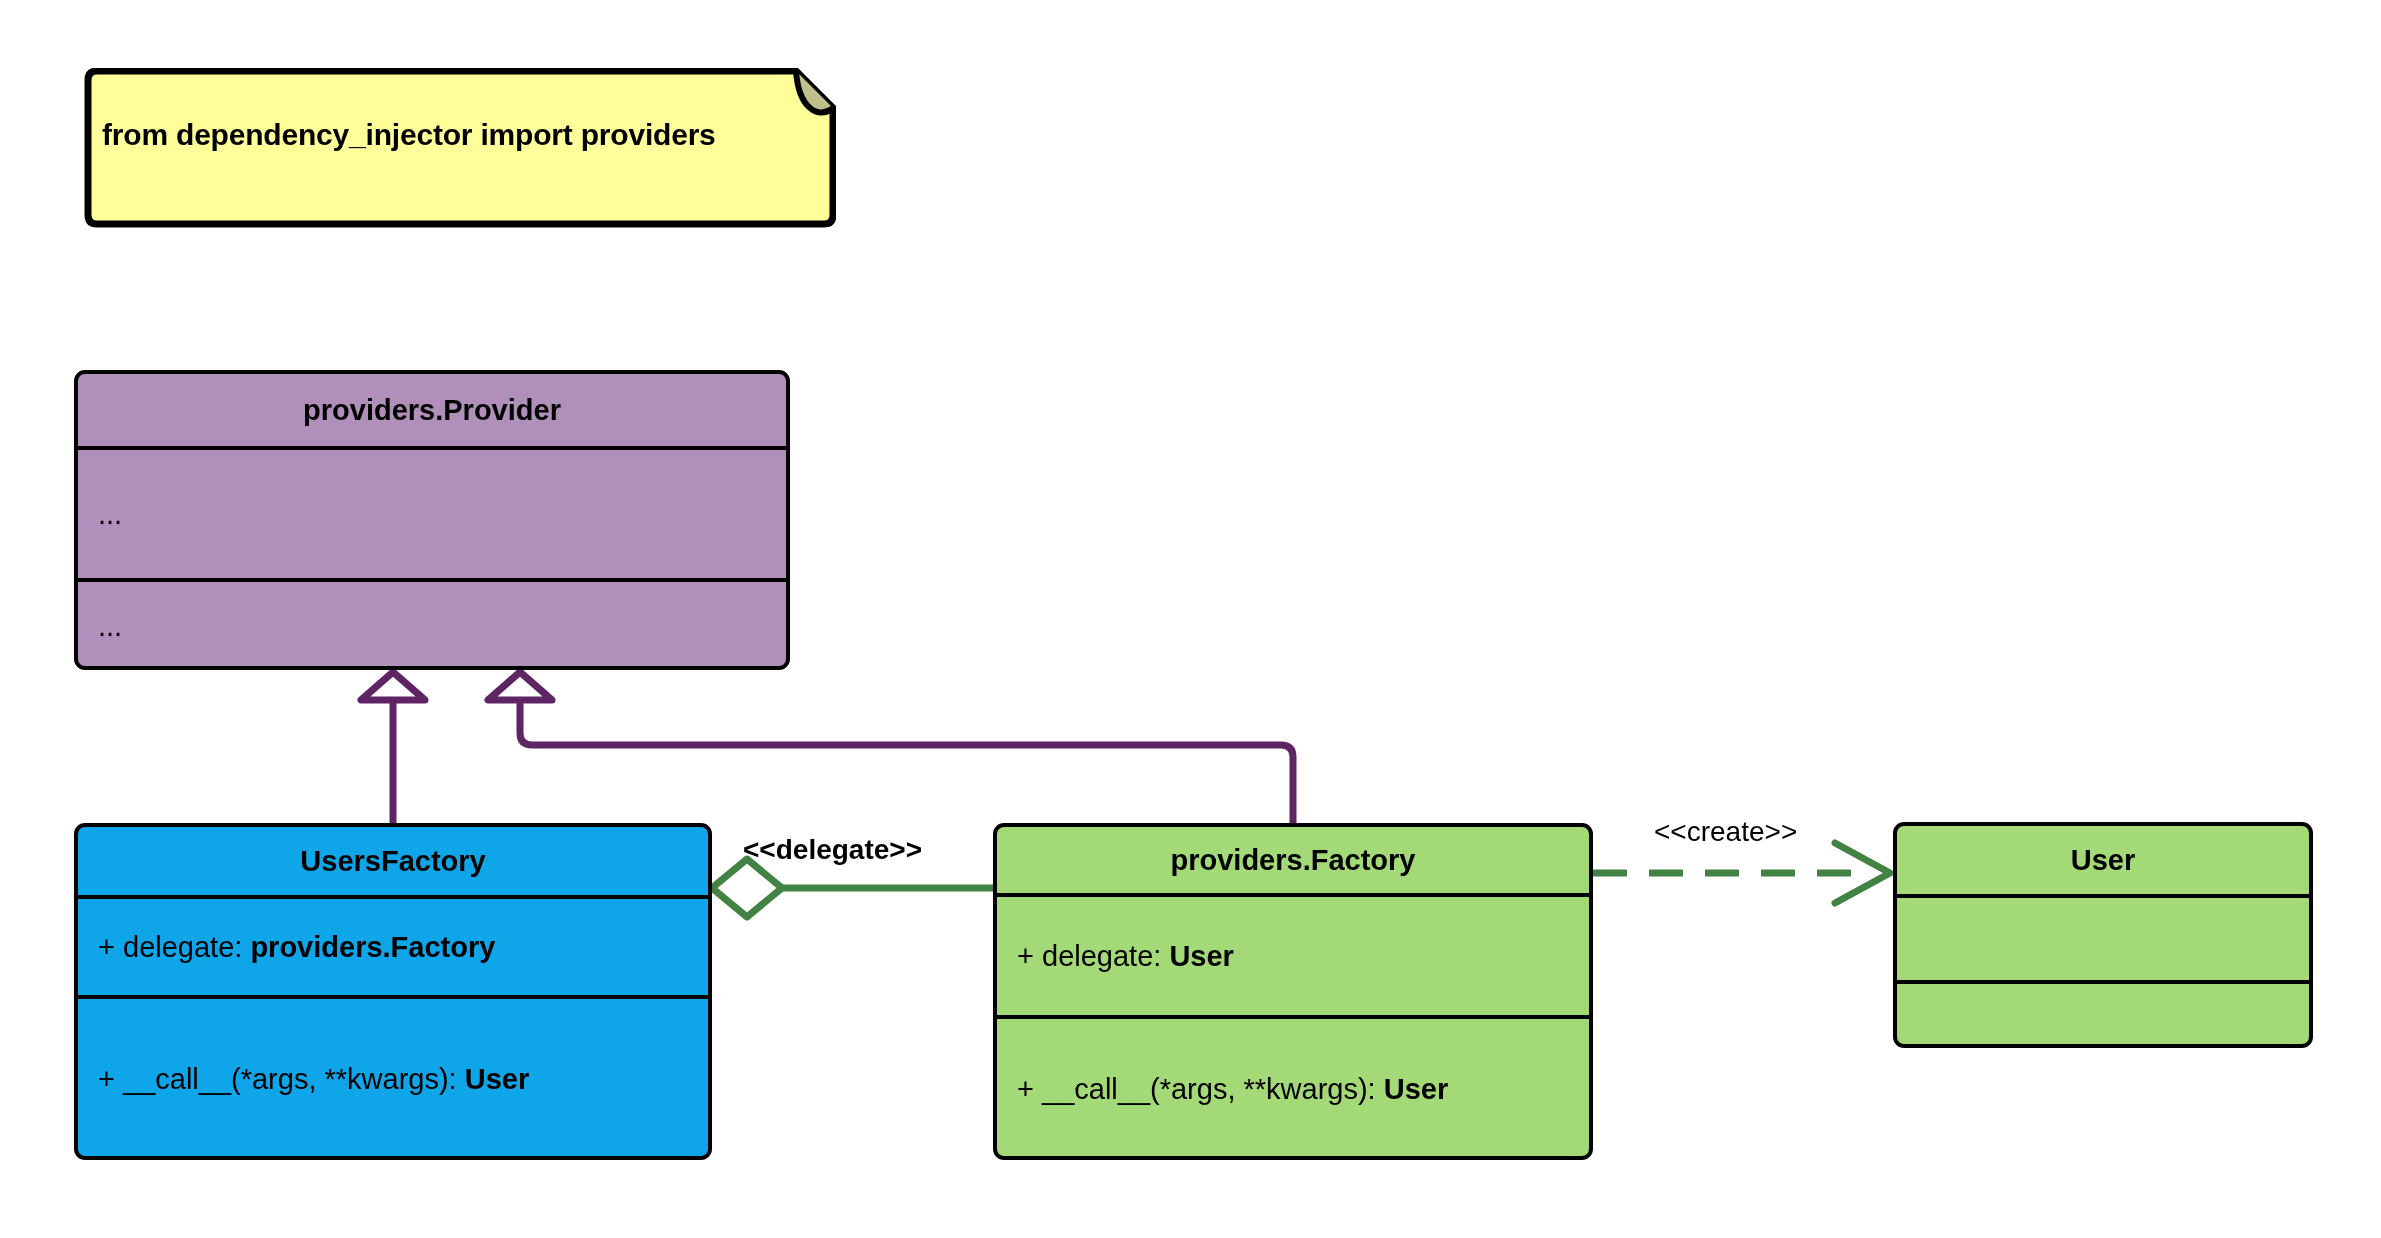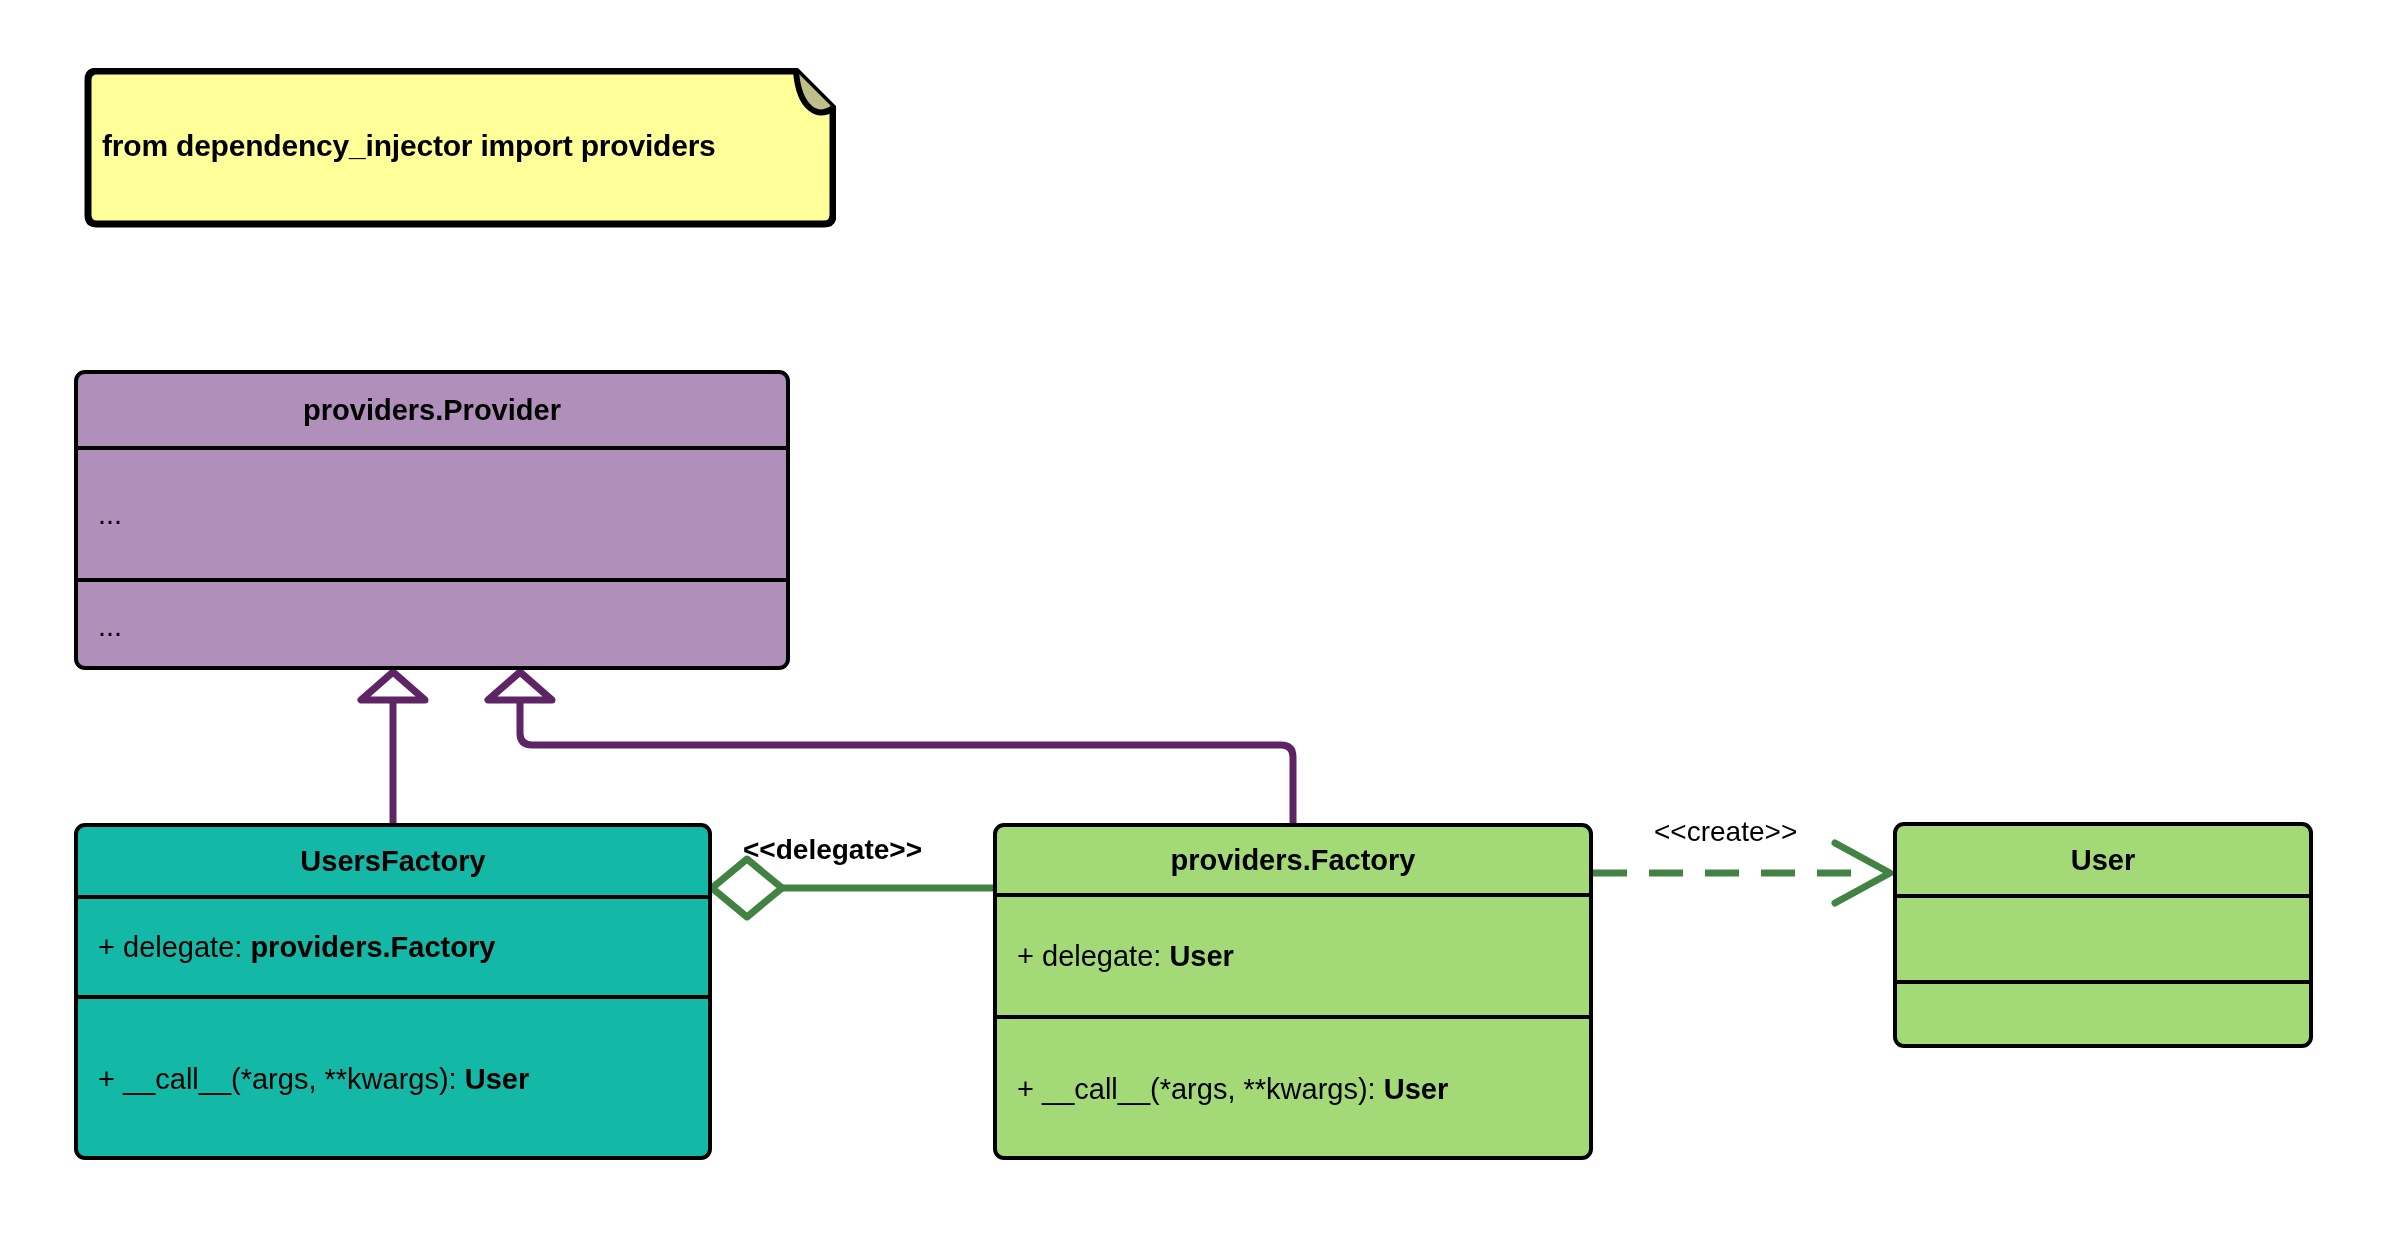"from dependency_injector import" .note-text { top: 61px -> 50px }
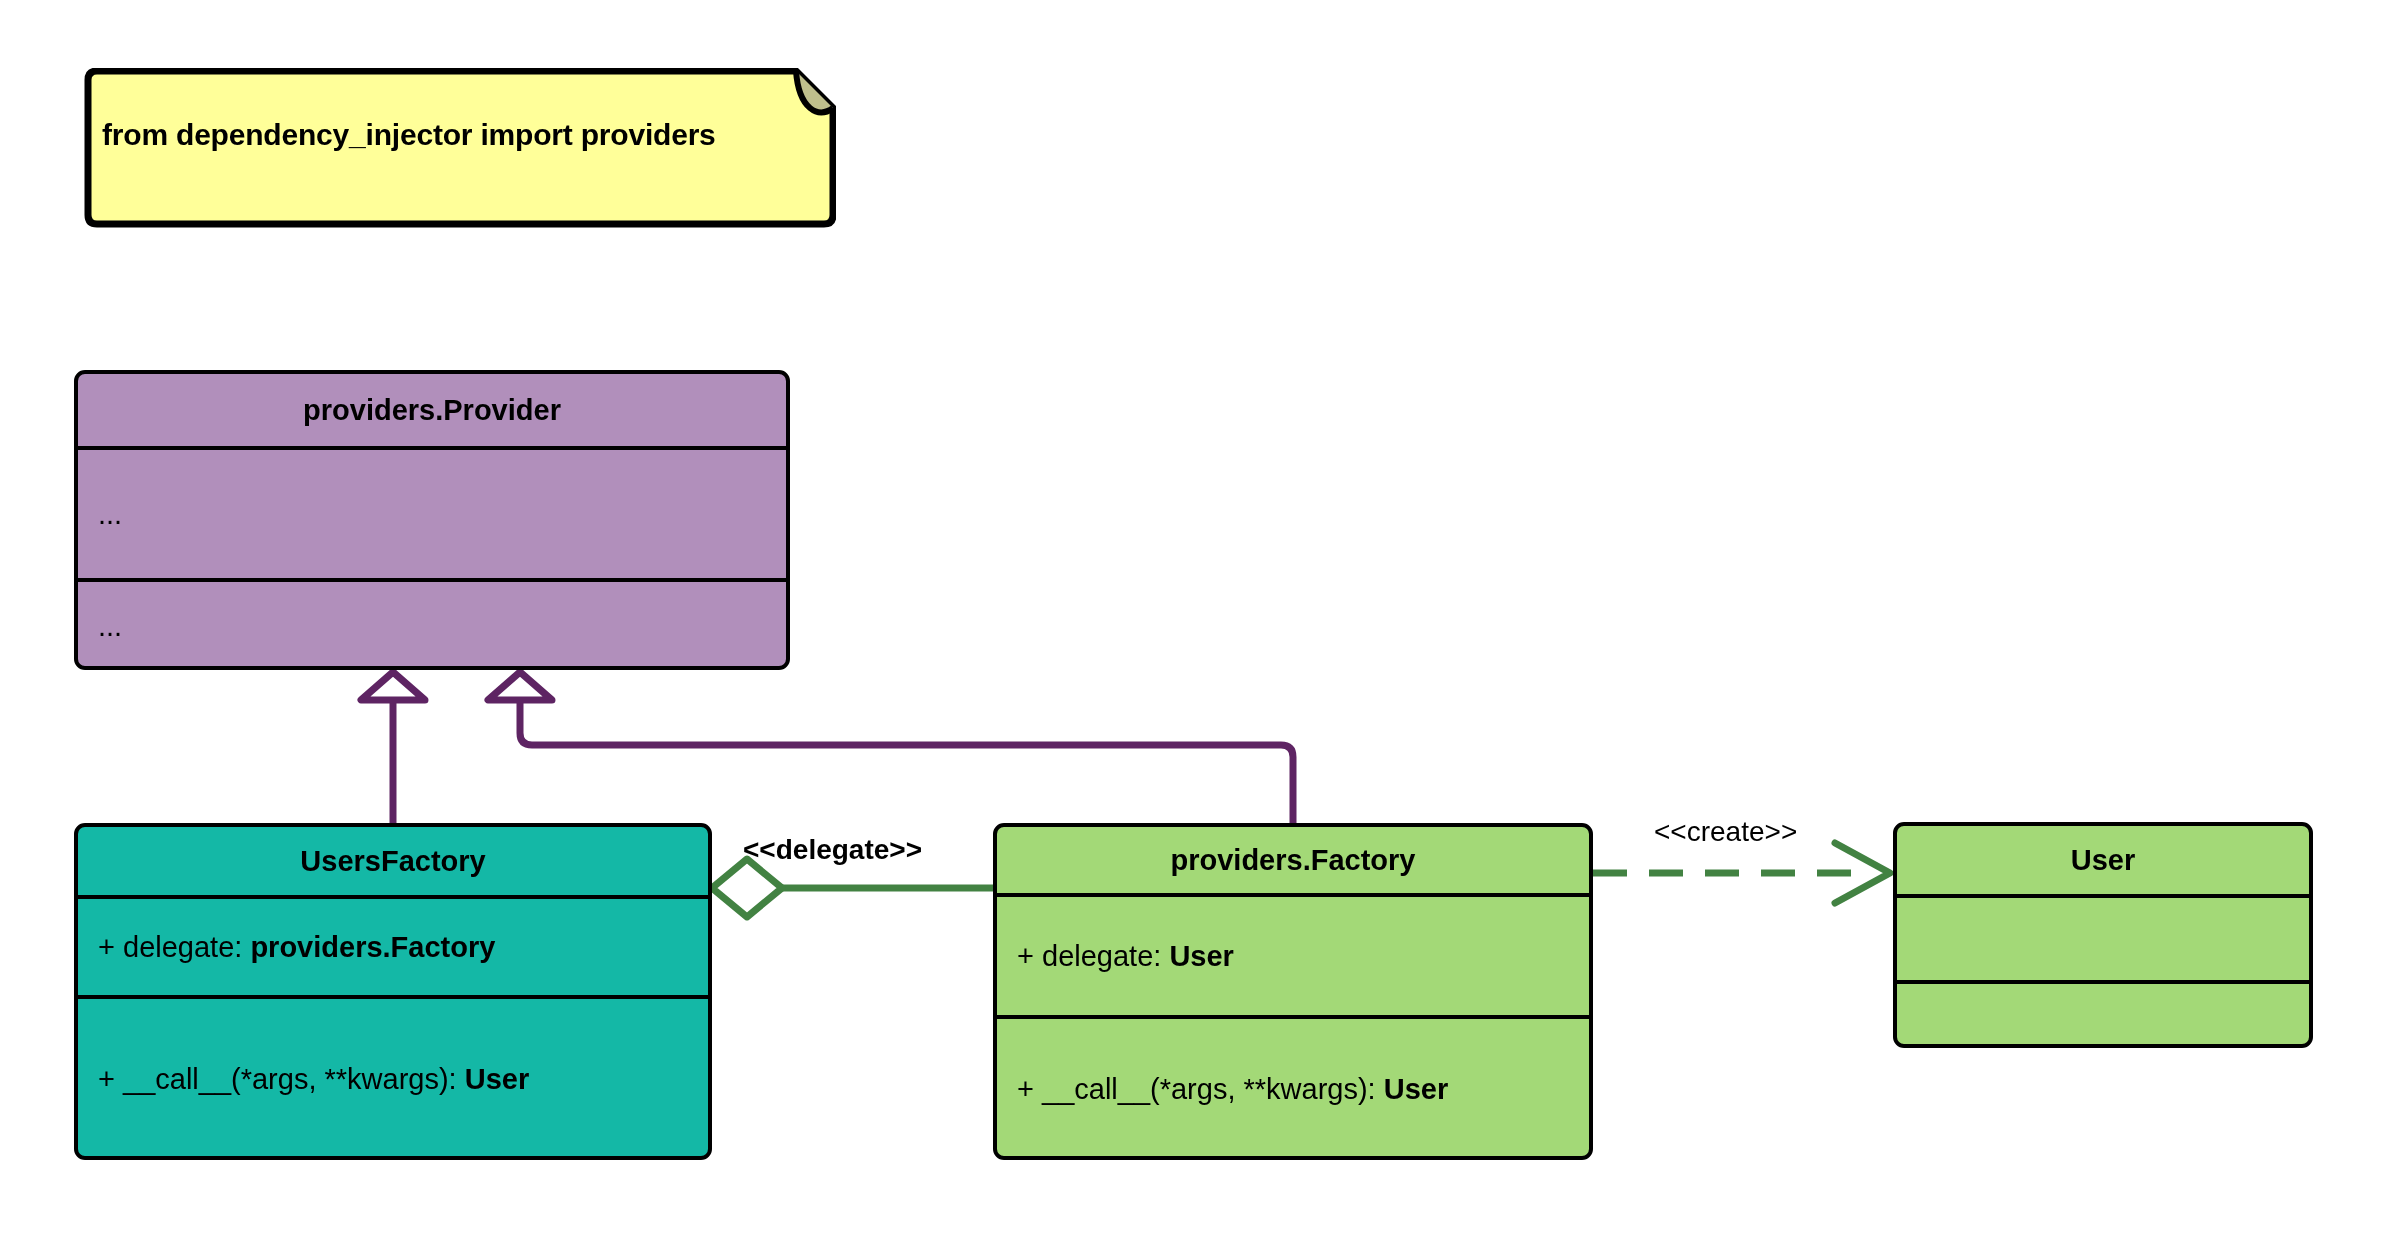"UsersFactory" #class-usersfactory { background: #14b8a6 -> #0ea5e9 }
